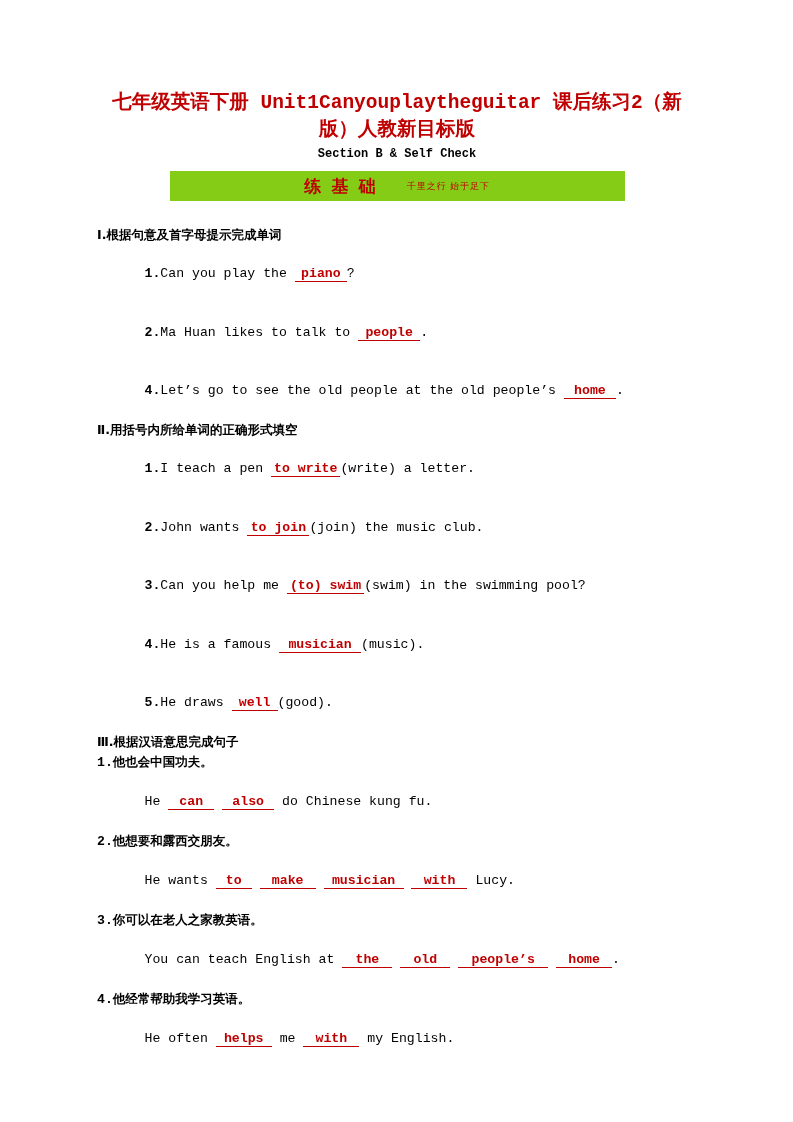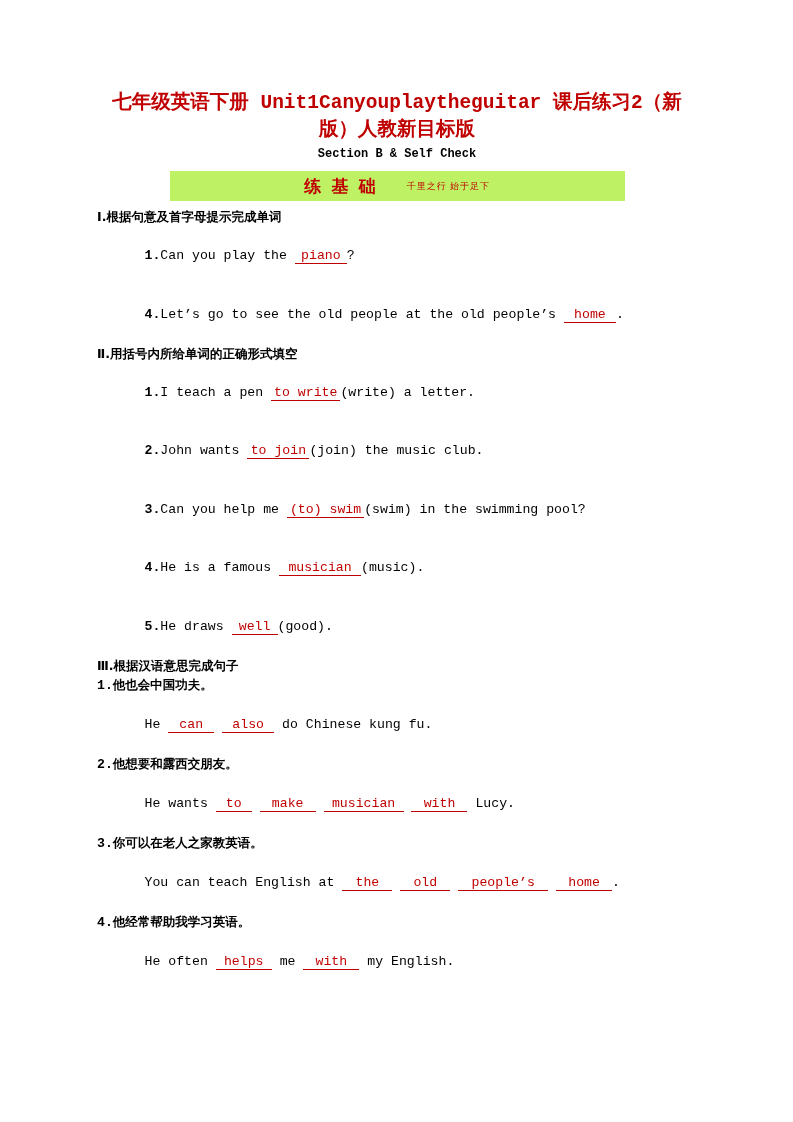"练 基 础" .band { background: #bef264 -> #84cc16 }
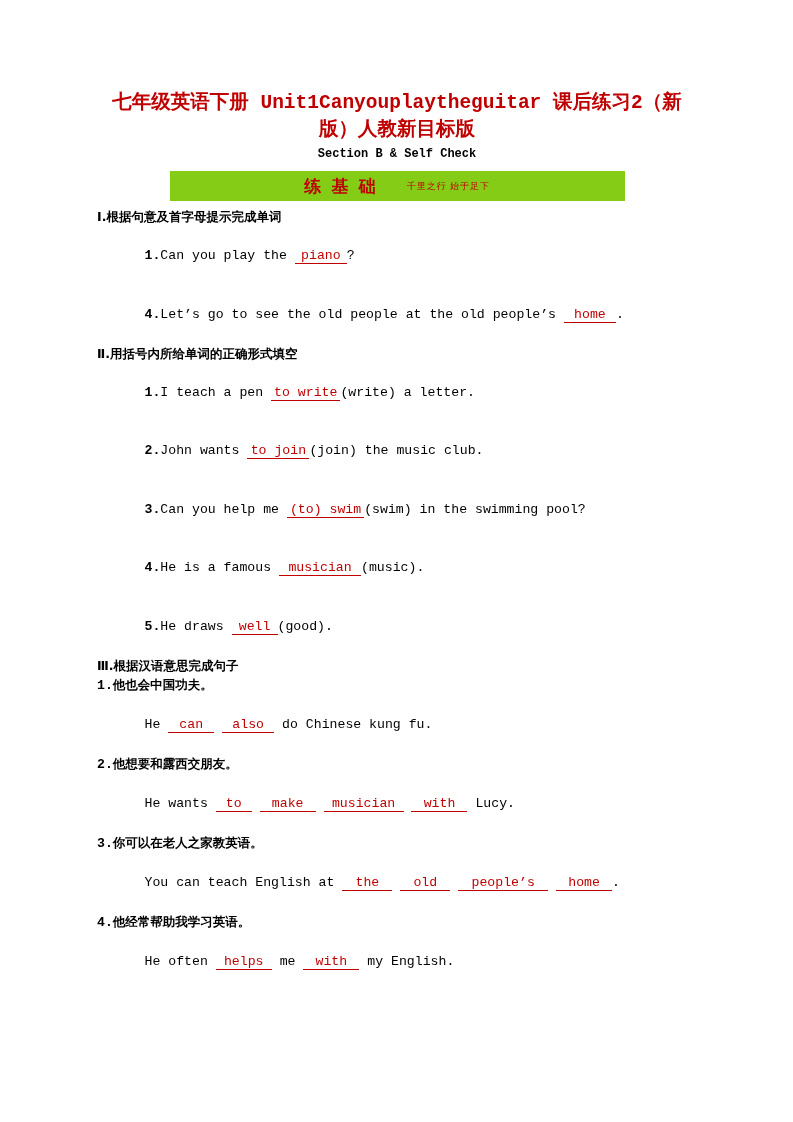"Ⅰ.根据句意及首字母提示完成单词" div.line { margin-top: 6px -> 24px }
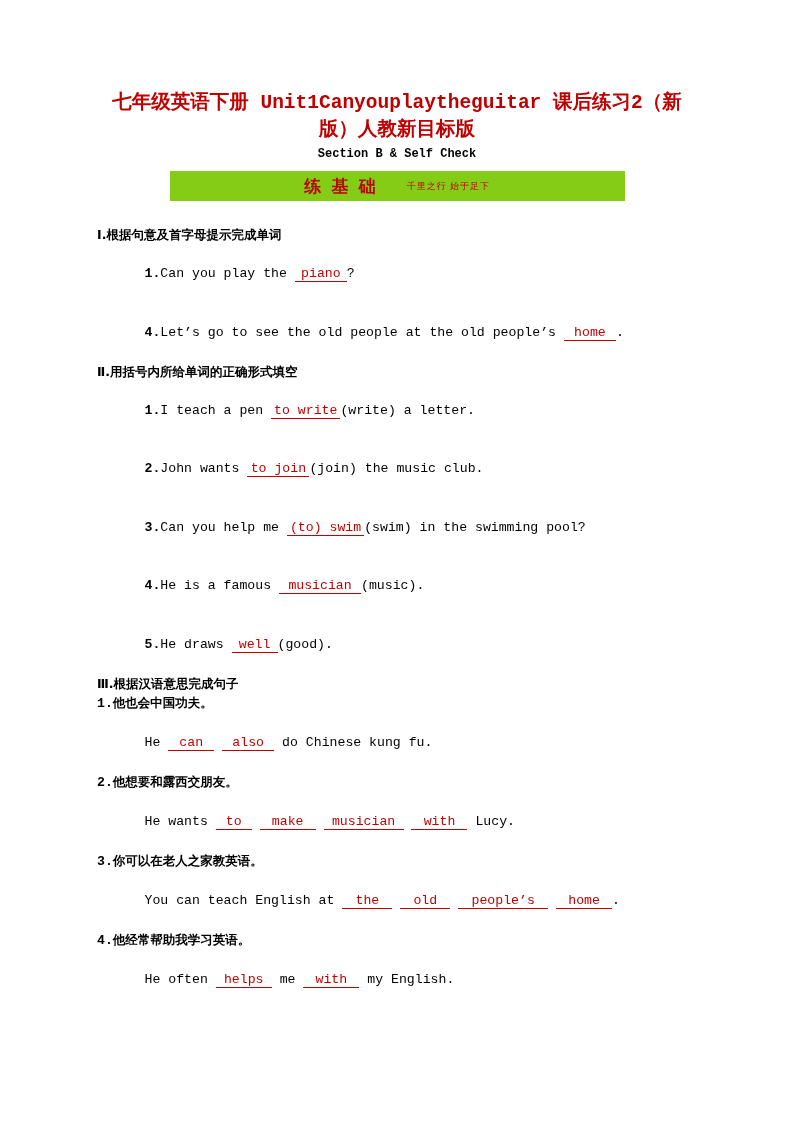"piano" .ans { font-weight: normal -> bold }
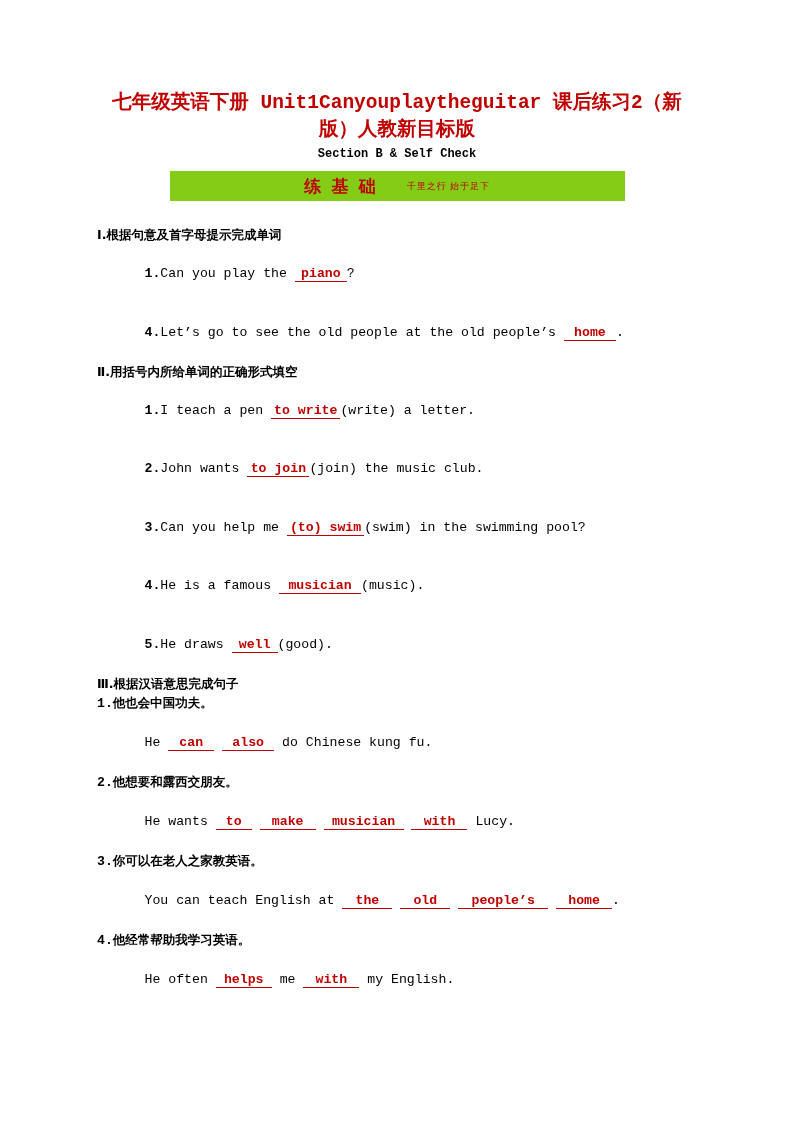"2.Ma Huan likes to talk" div.line { html: none -> <div> <span>2.</span><span>Ma Huan likes to talk to </span><span>people</span><span>.</span> </div> }
